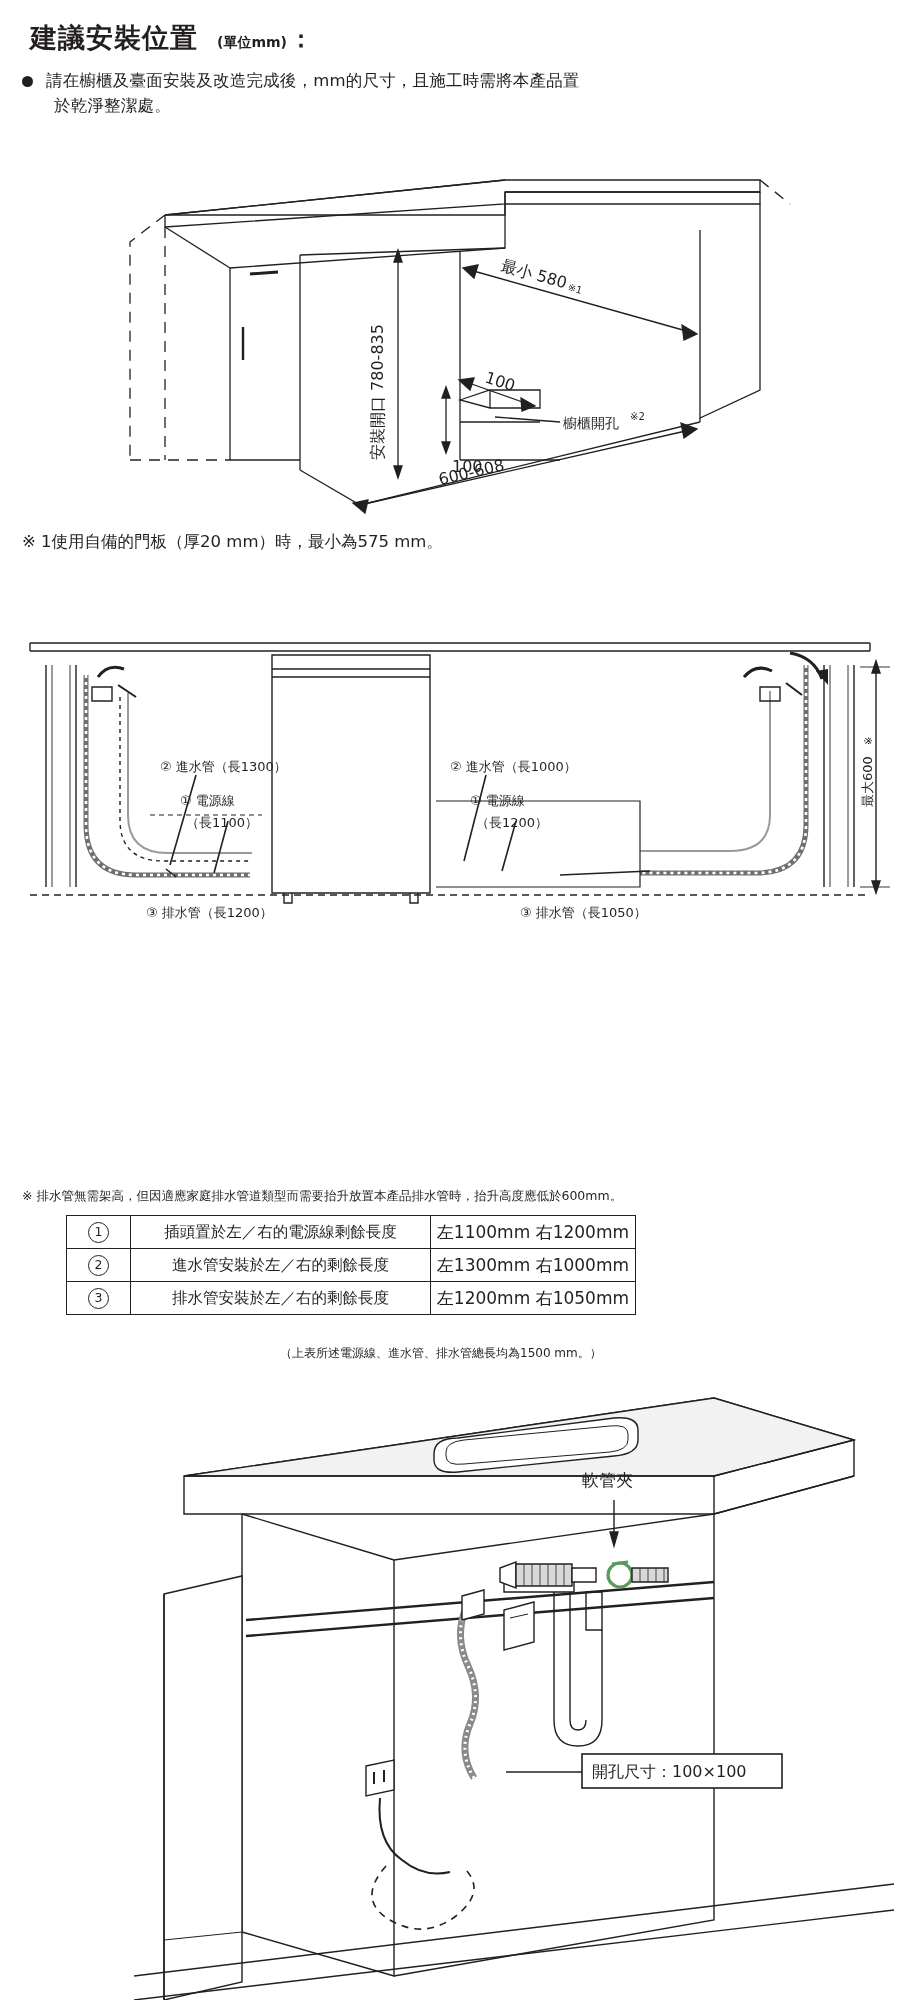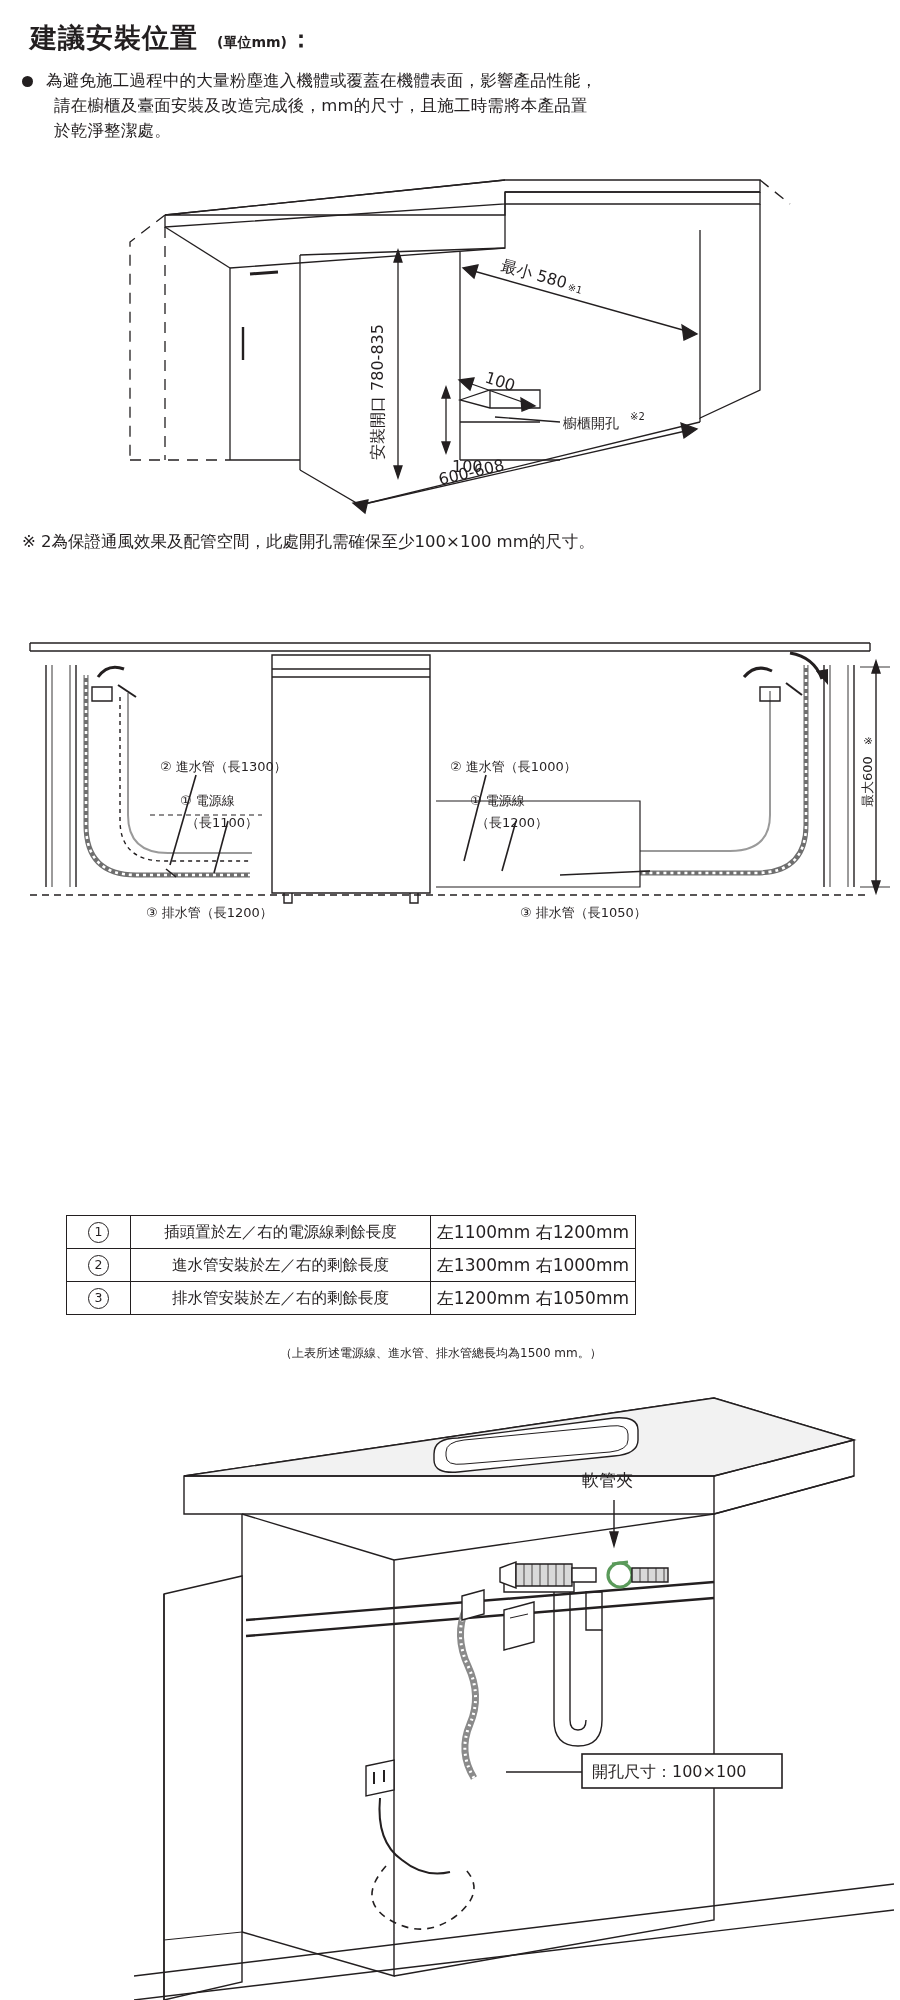"為避免施工過程中的大量粉塵進入機體或覆蓋在機體表面，影響產品性能，" div { html: <div>為避免施工過程中的大量粉塵進入機體或覆蓋在機體表面，影響產品性能，</div> -> none }
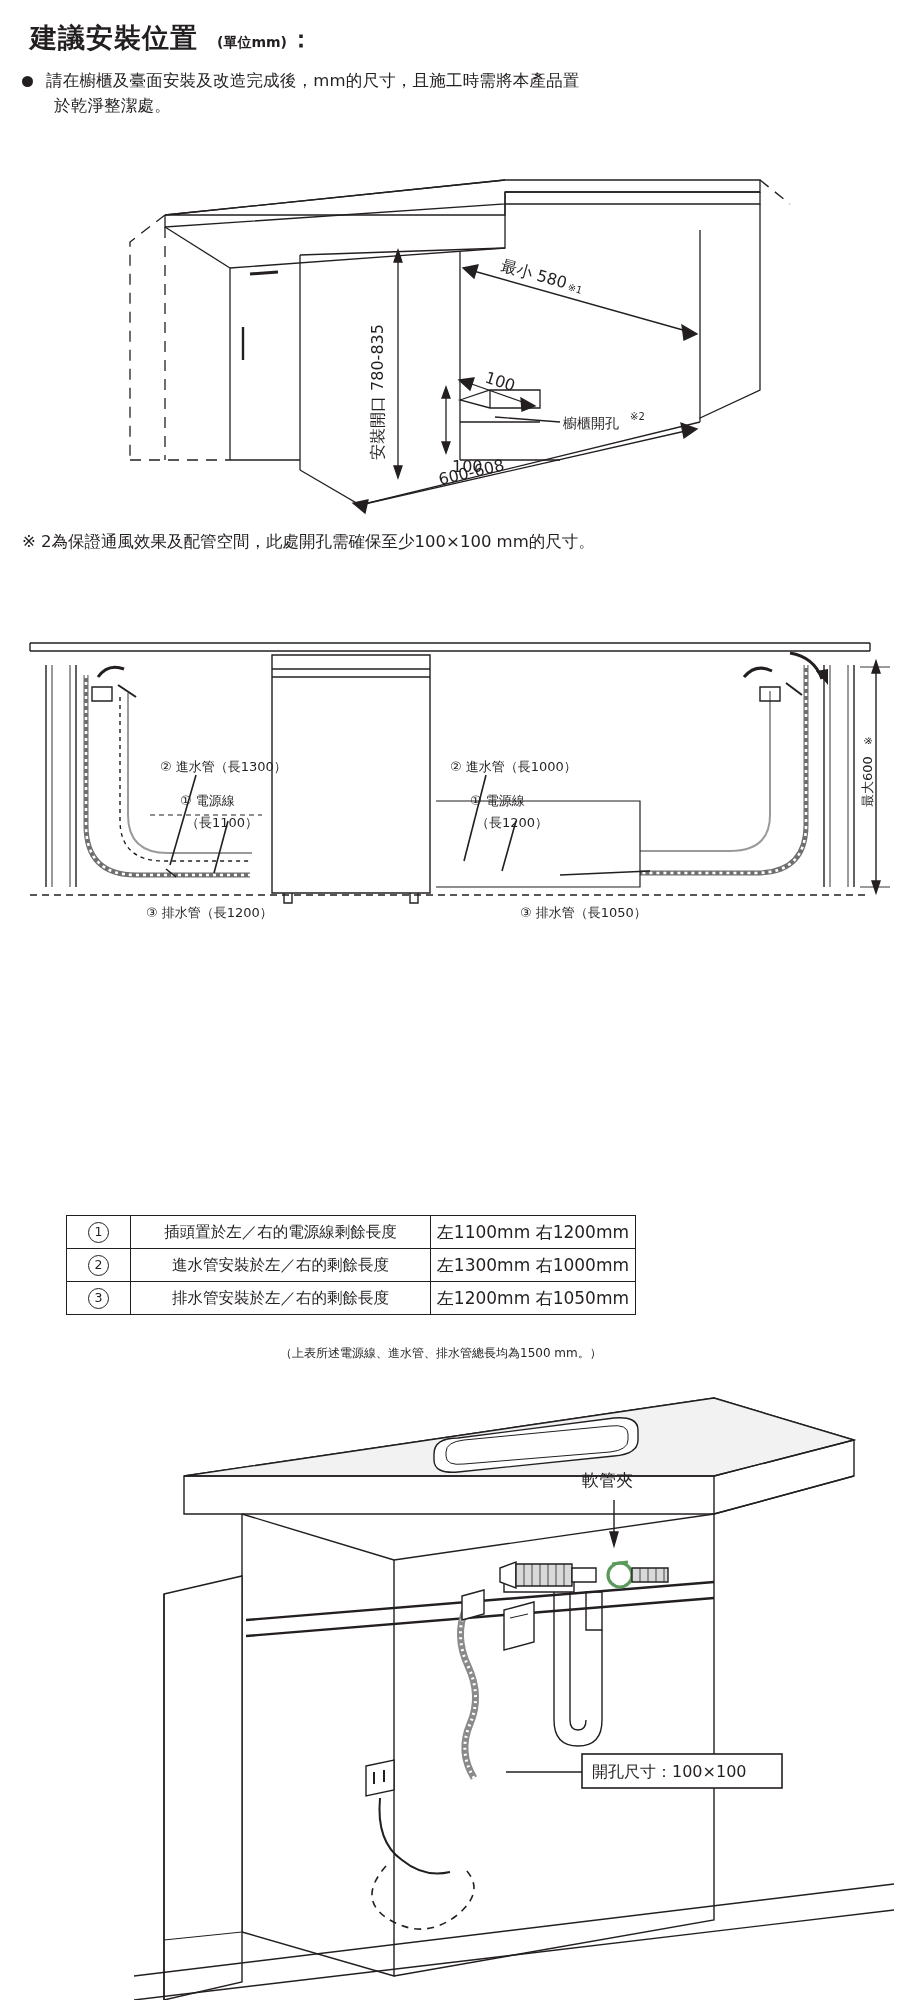"※ 1使用自備的門板（厚20 mm）時，最小為575 mm。" div.nline { html: none -> <div>※ 1使用自備的門板（厚20 mm）時，最小為575 mm。</div> }
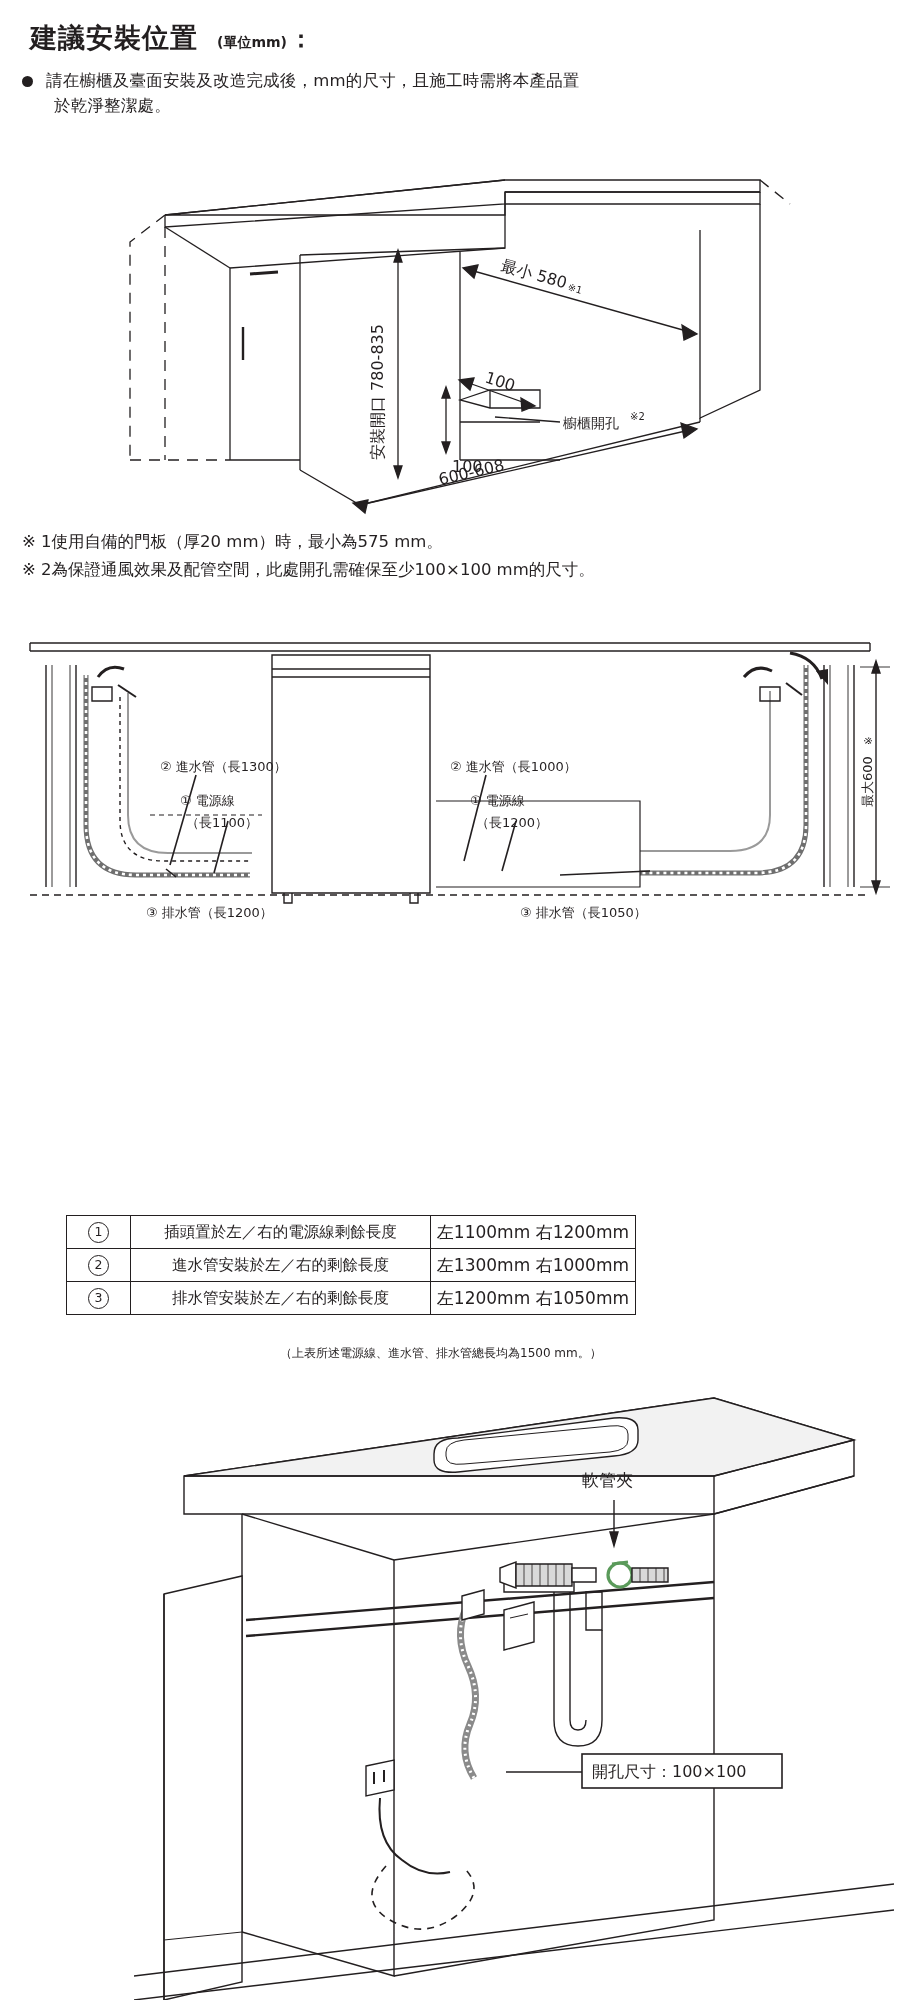"※ 2為保證通風效果及配管空間，此處開孔需確保至少100×100 mm的尺寸。" div.nline { html: <div>※ 2為保證通風效果及配管空間，此處開孔需確保至少100×100 mm的尺寸。</div> -> none }
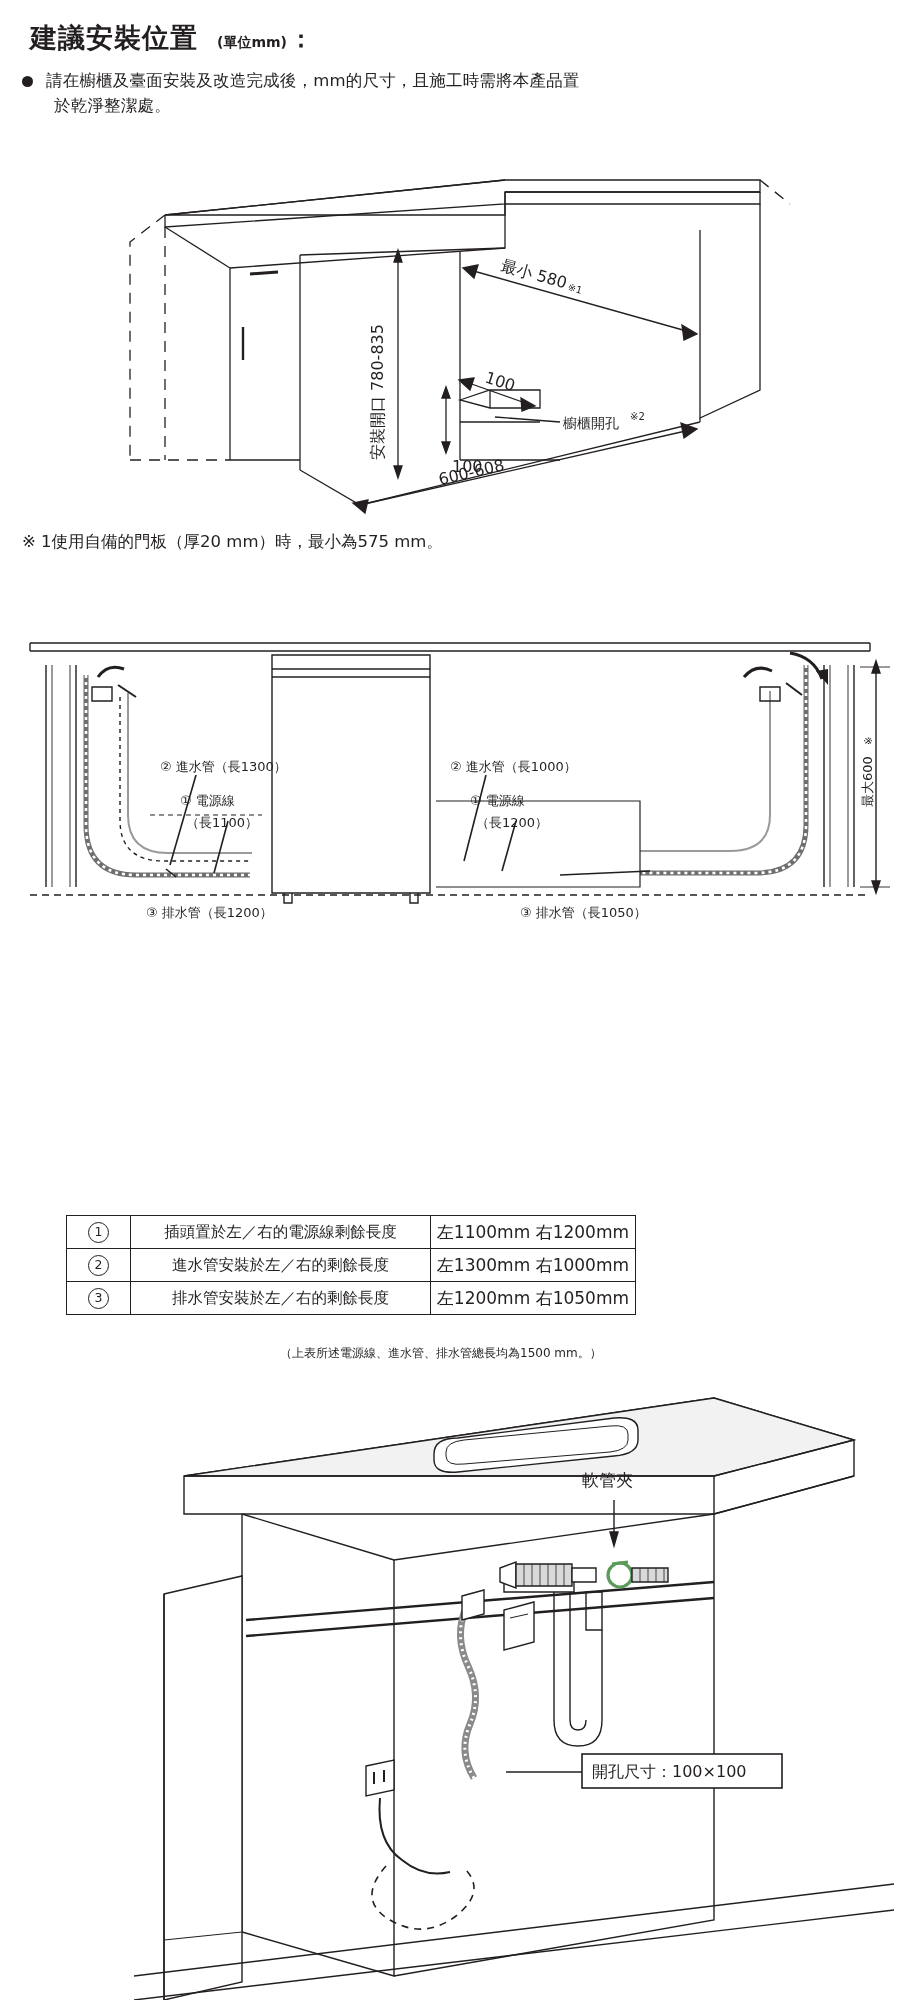"※ 排水管無需架高，但因適應家庭排水管道類型而需要抬升放置本產品排水管時，抬升高度應低於600mm。" div.note2 { html: none -> <div>※ 排水管無需架高，但因適應家庭排水管道類型而需要抬升放置本產品排水管時，抬升高度應低於600mm。</div> }
